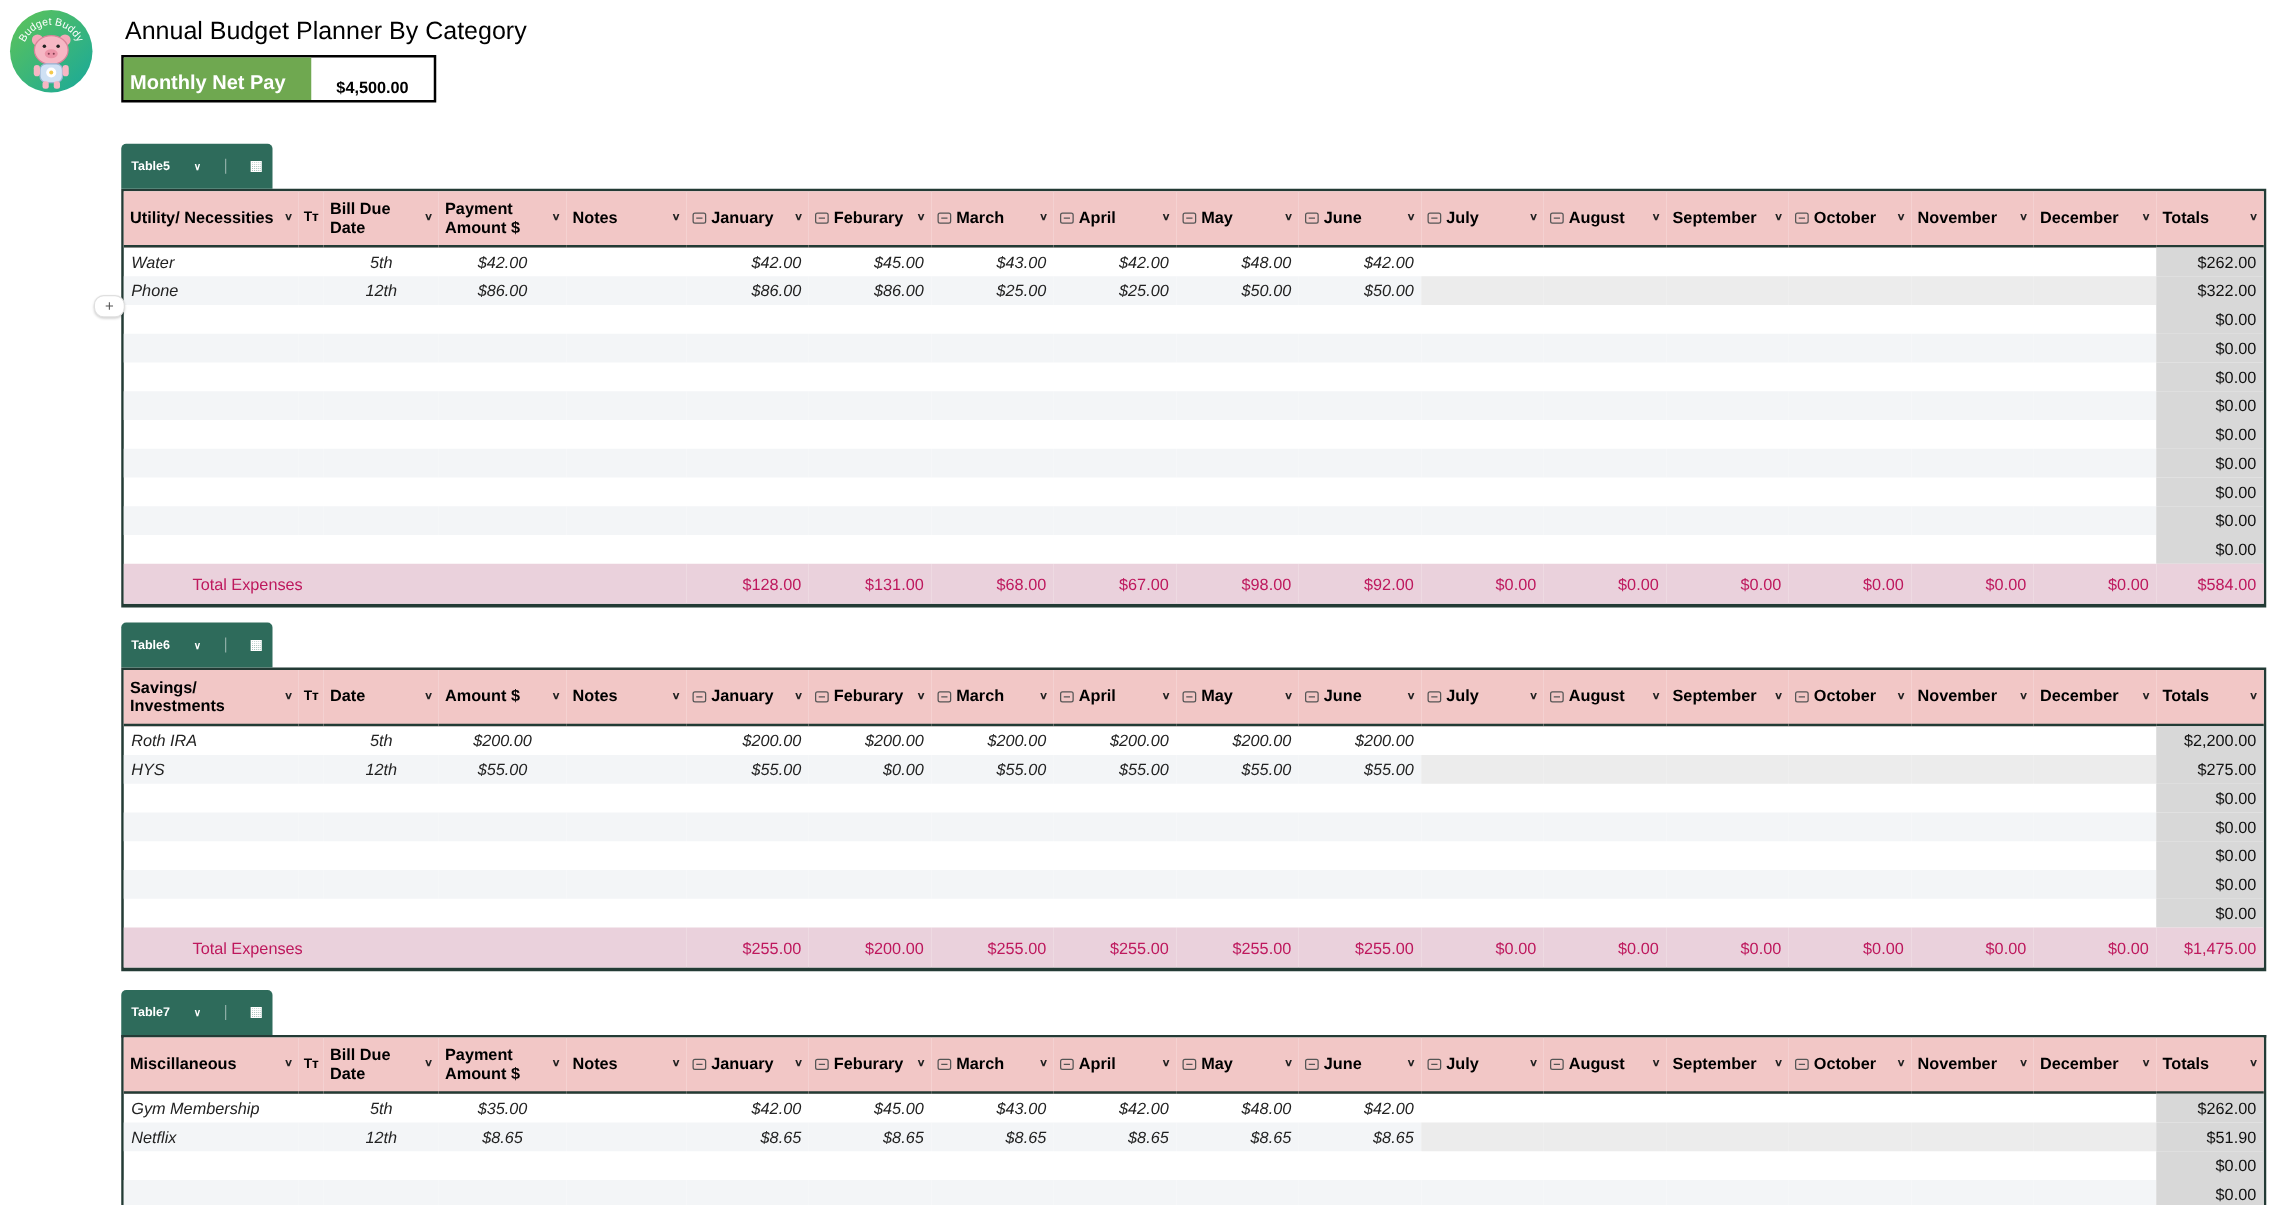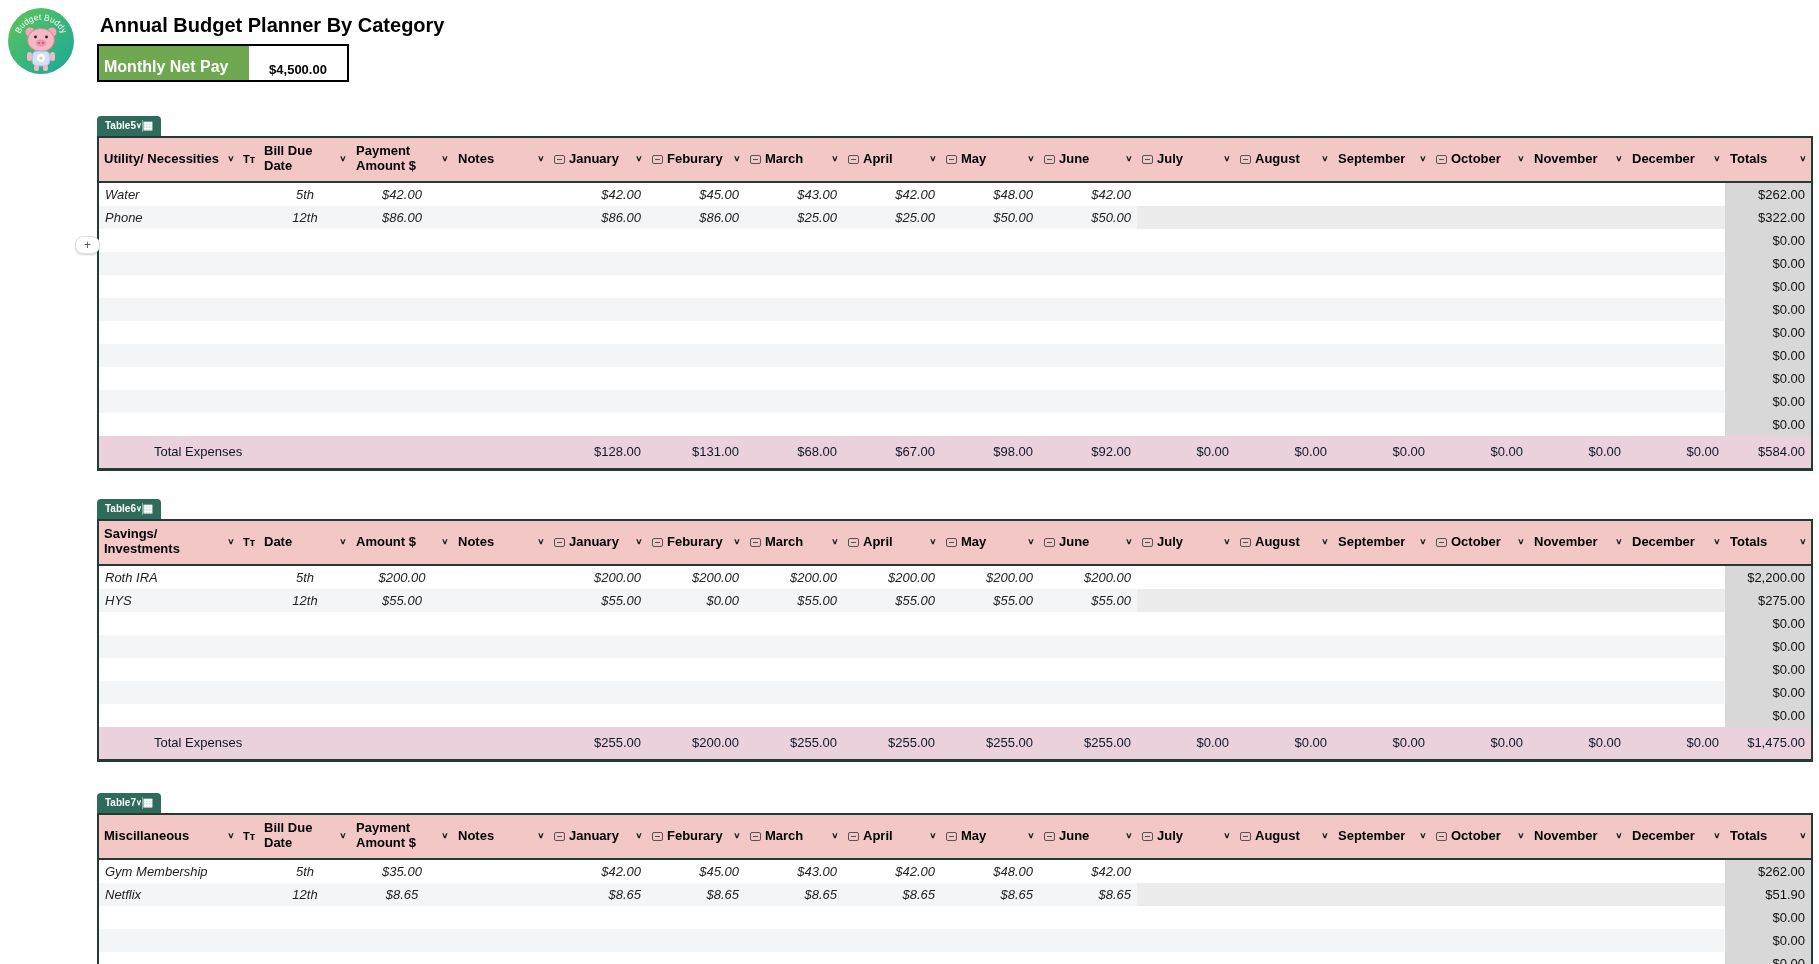"Annual Budget Planner By Category" .page-title { font-weight: bold -> normal }
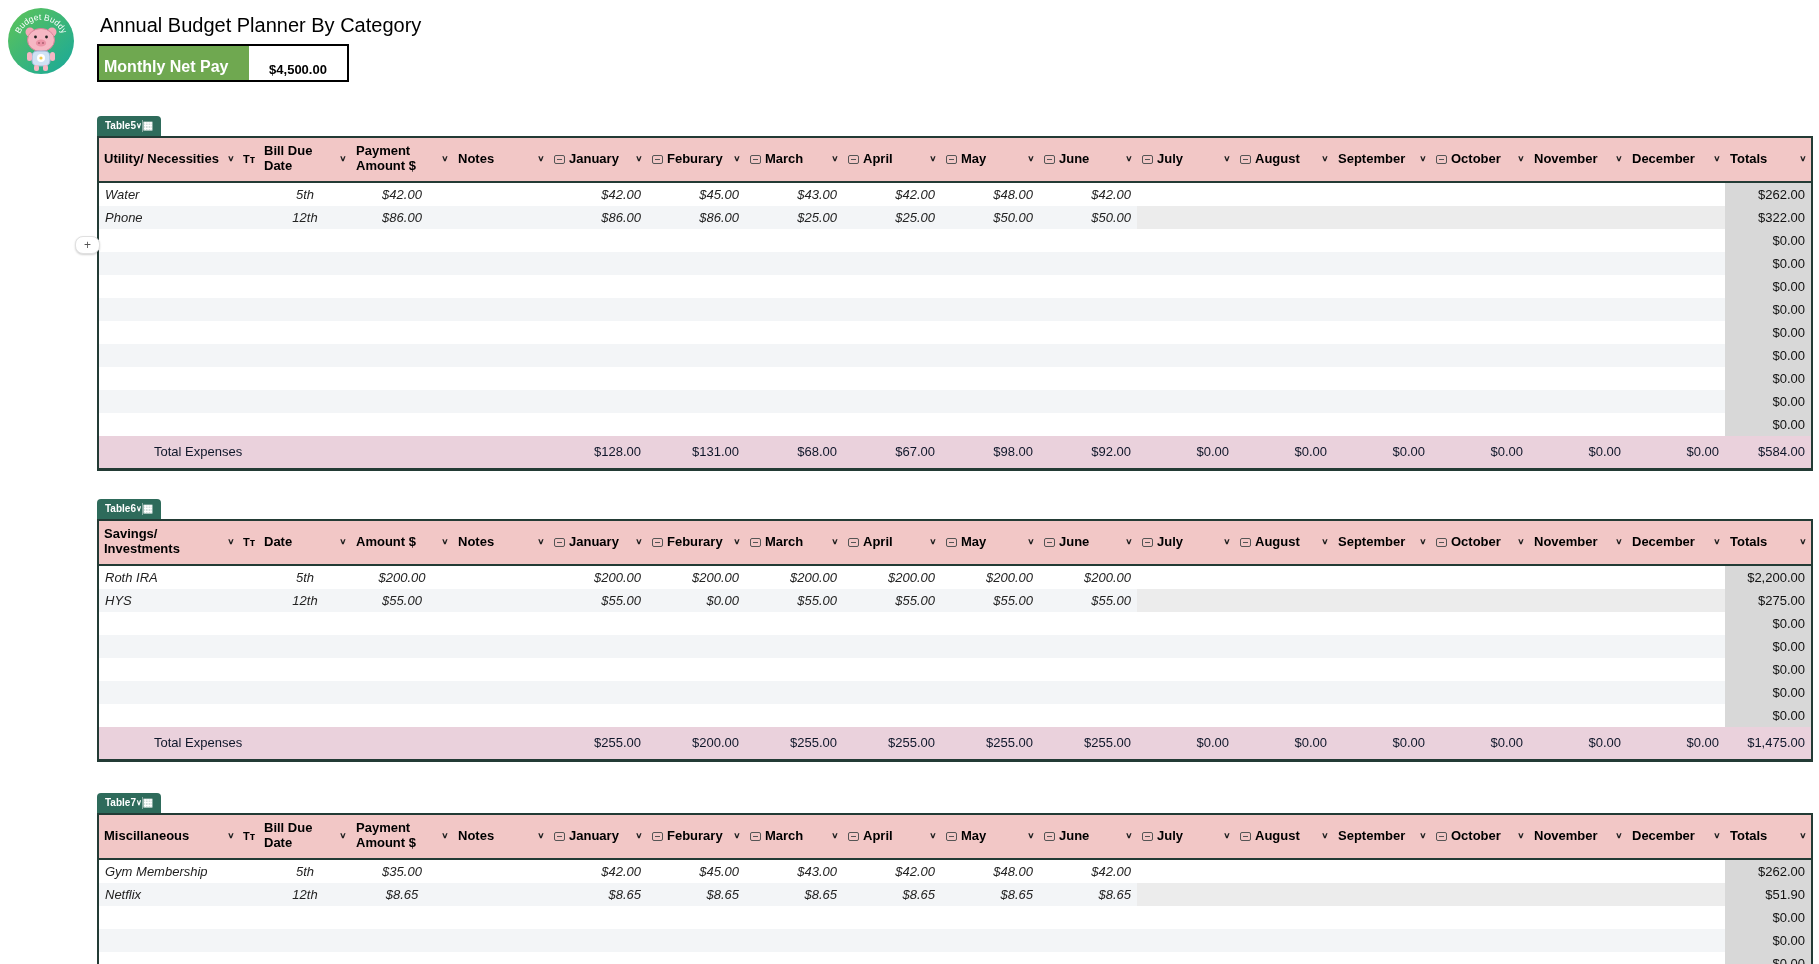"Table5" .tab { gap: 0 -> 19px; height: 20px -> 36px }
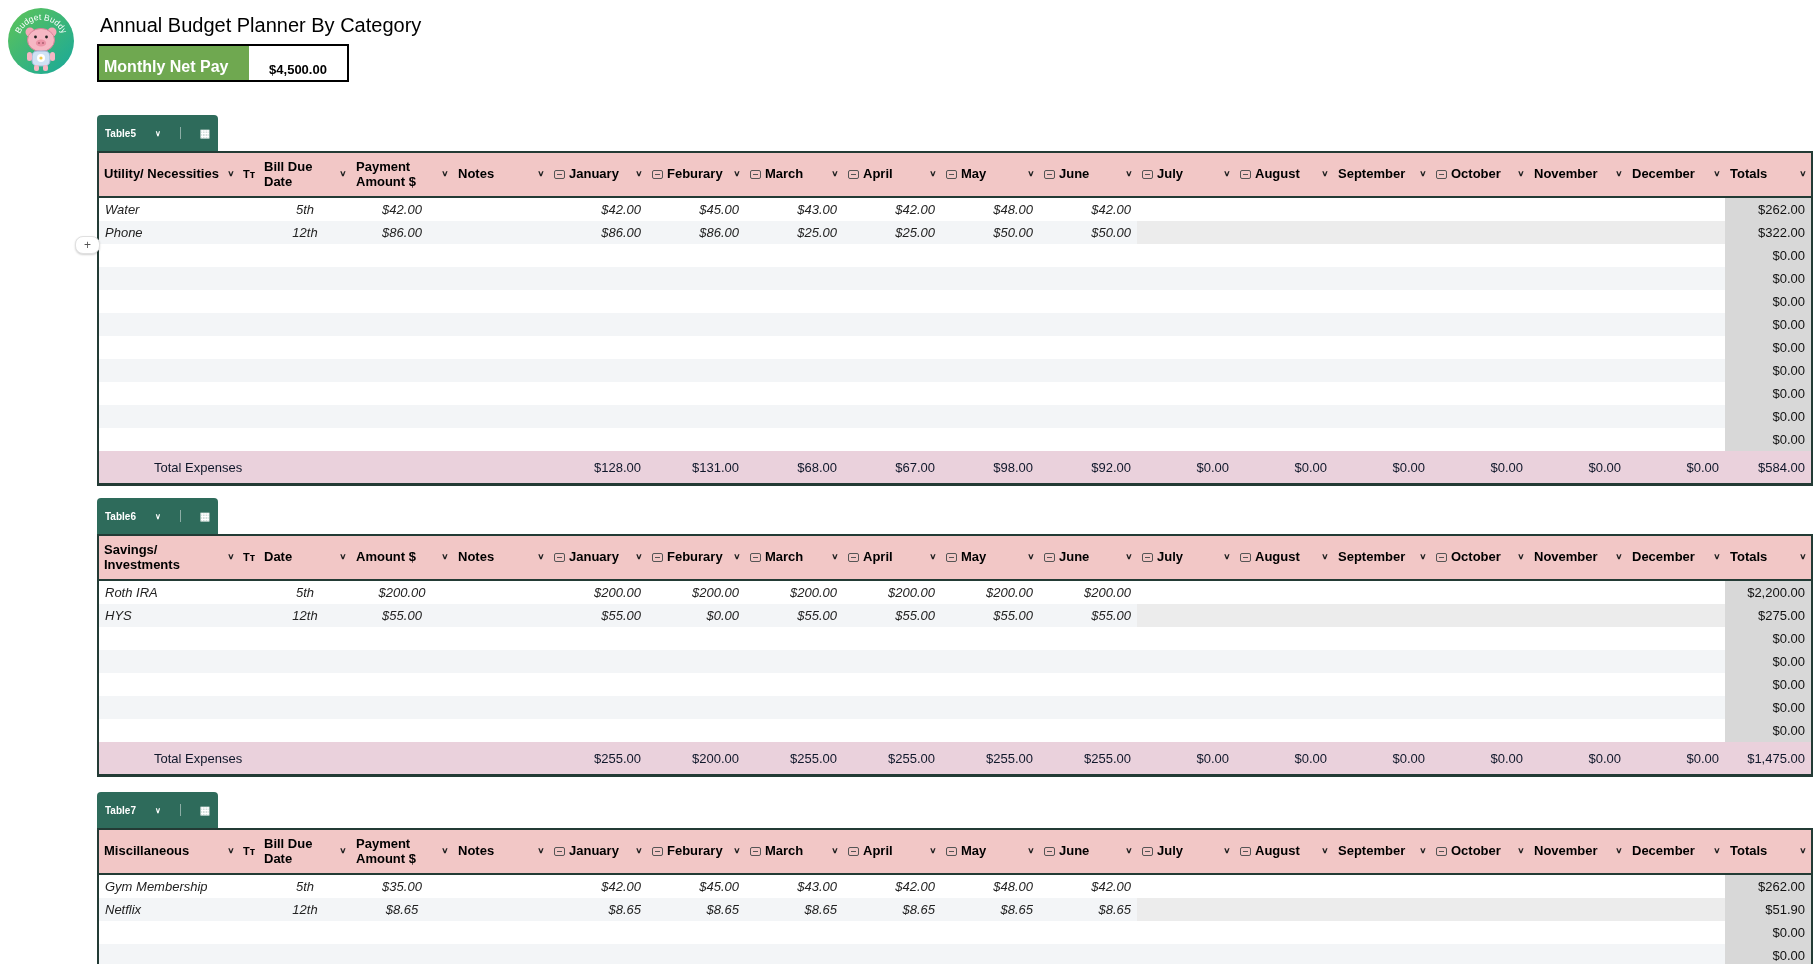"Total Expenses" .trc { color: #0f172a -> #be185d }
